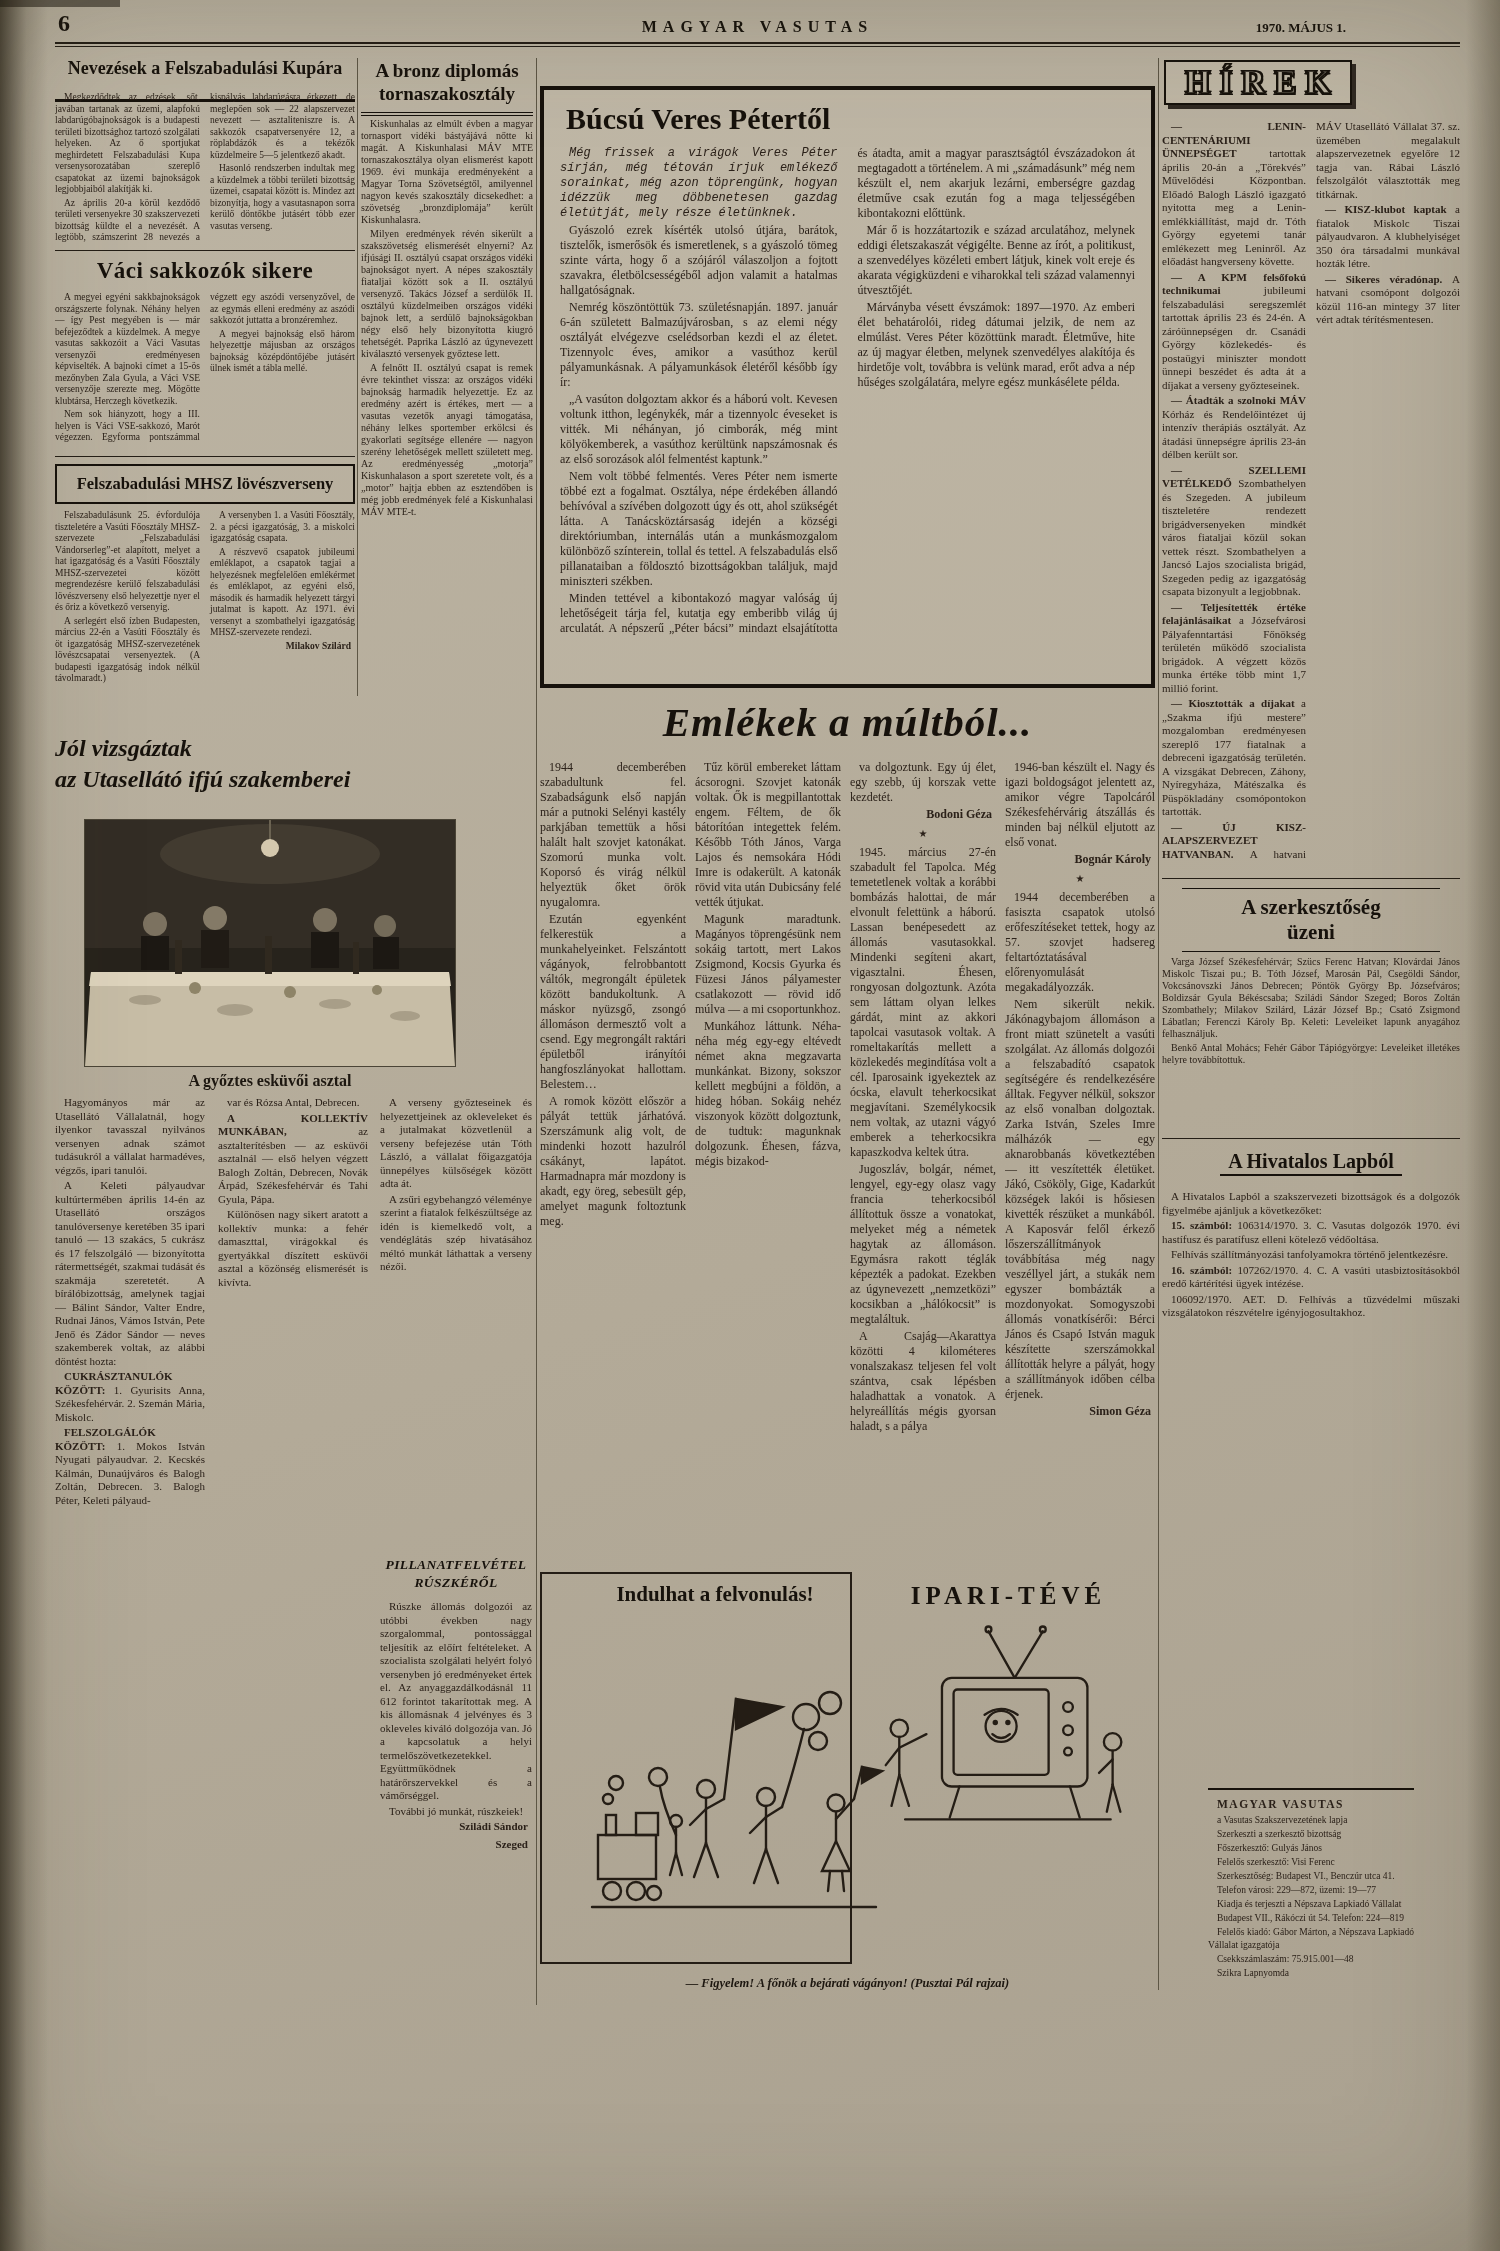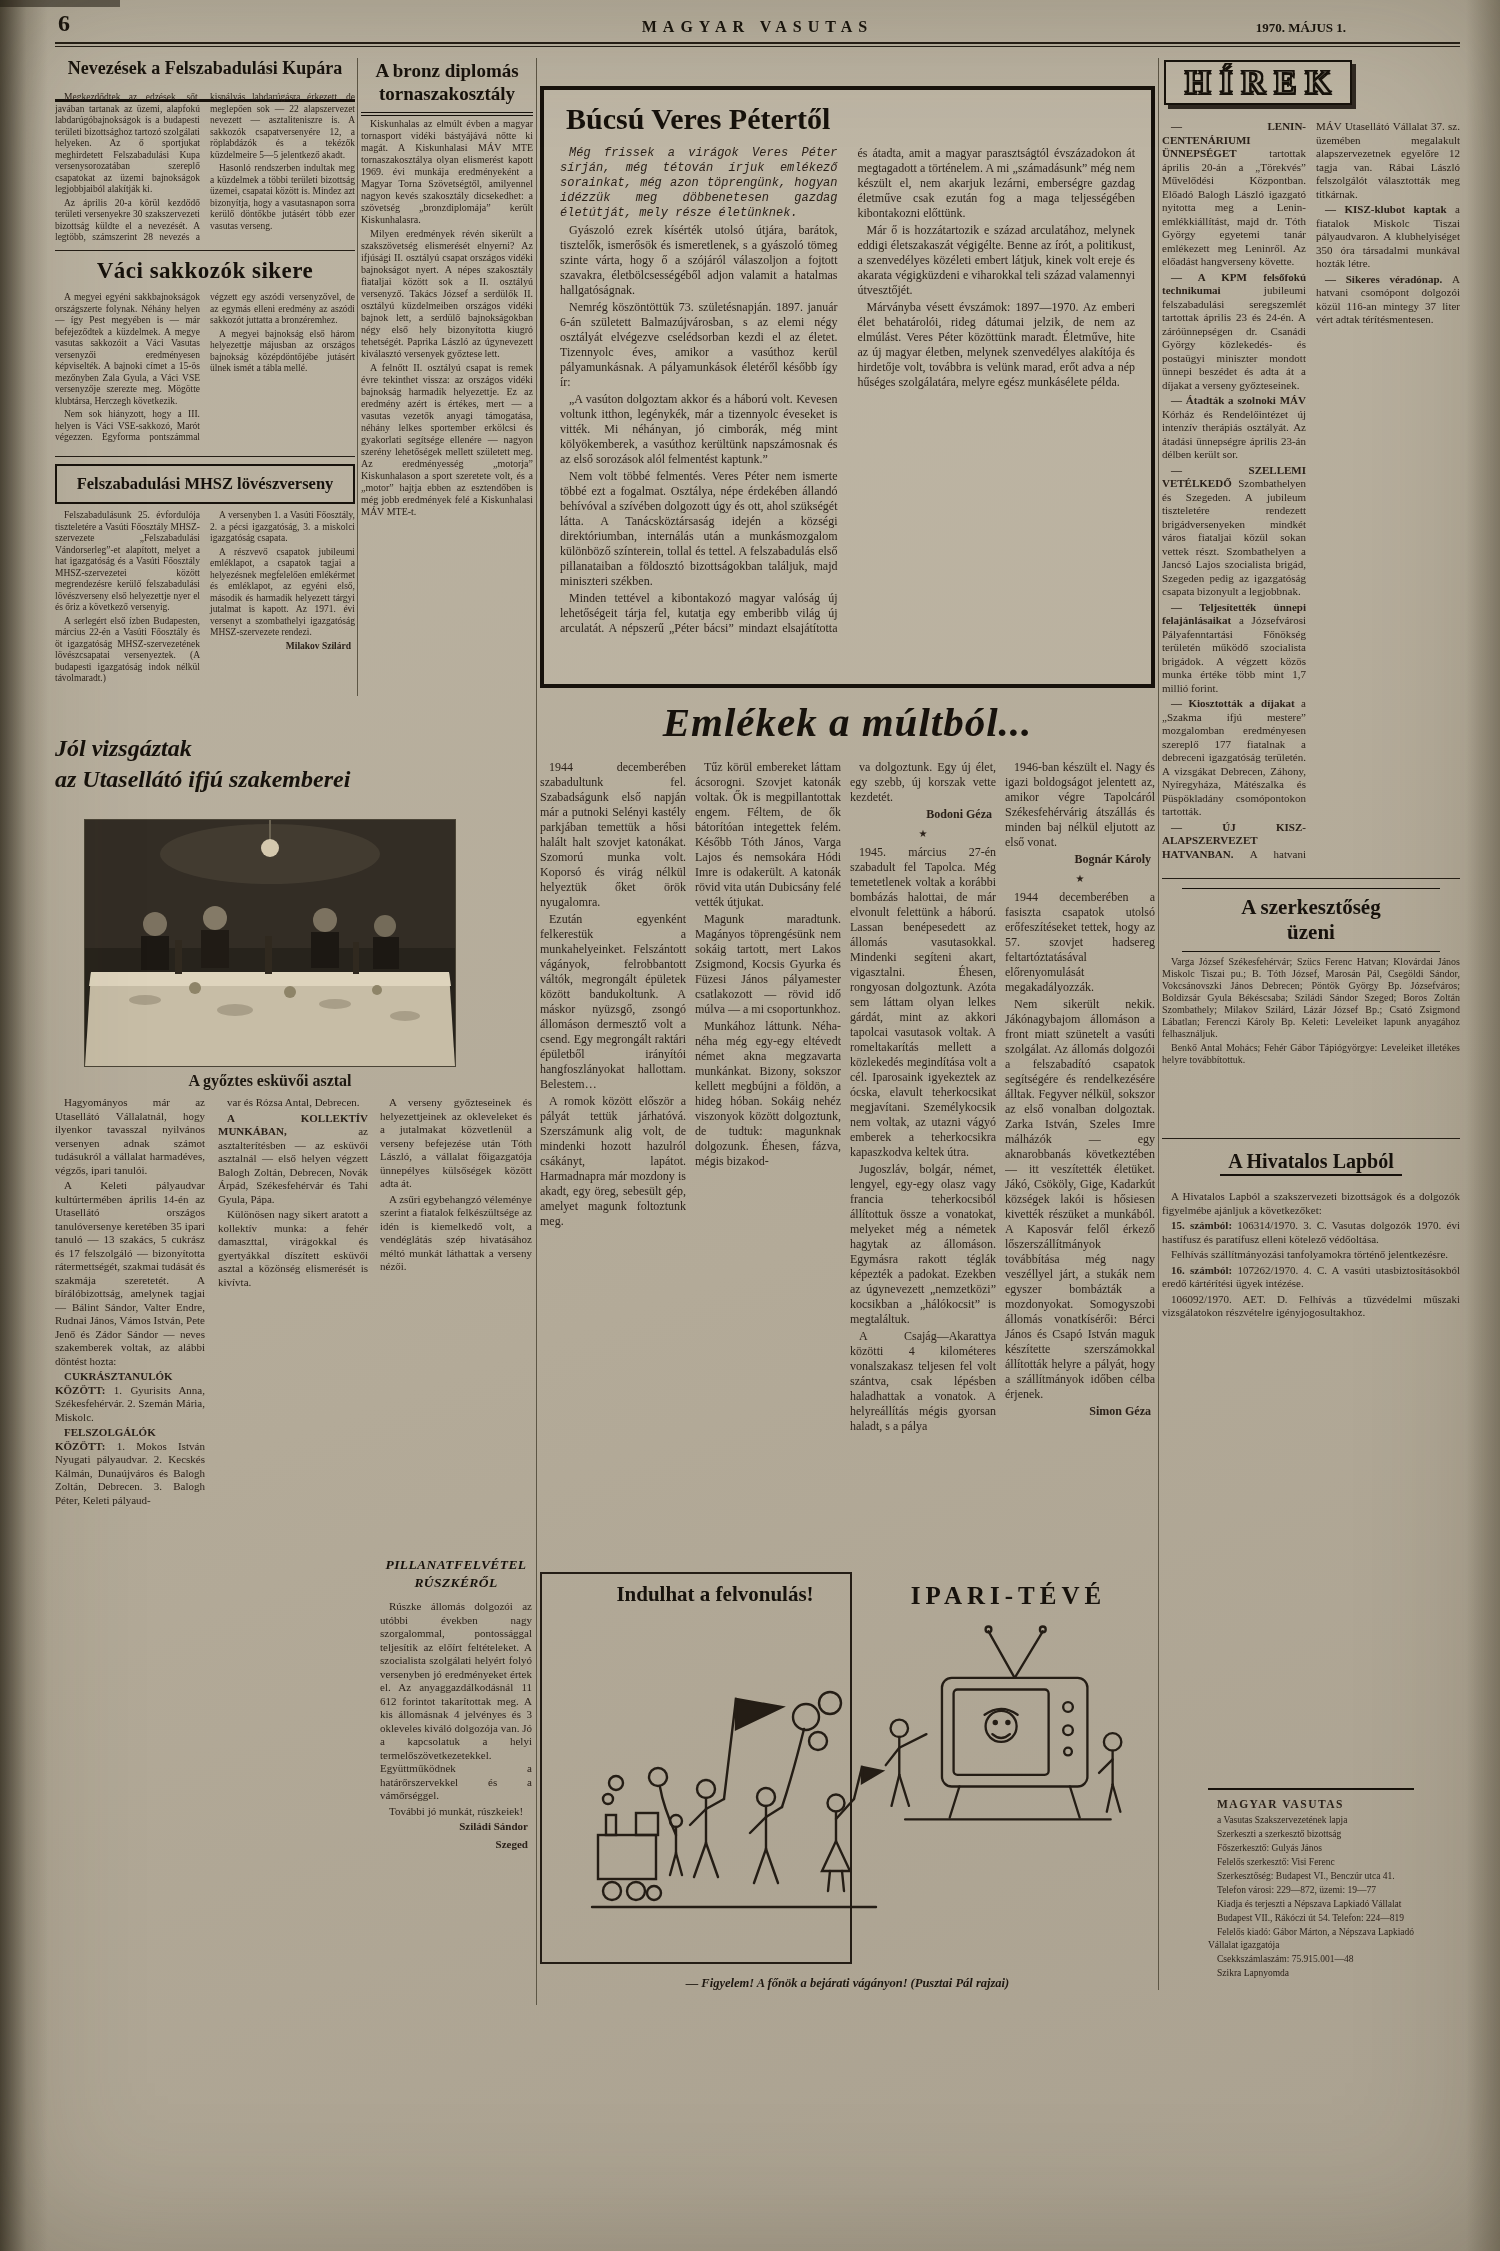"— Teljesítették ünnepi felajánlásaikat" b { text: ünnepi -> értéke }
